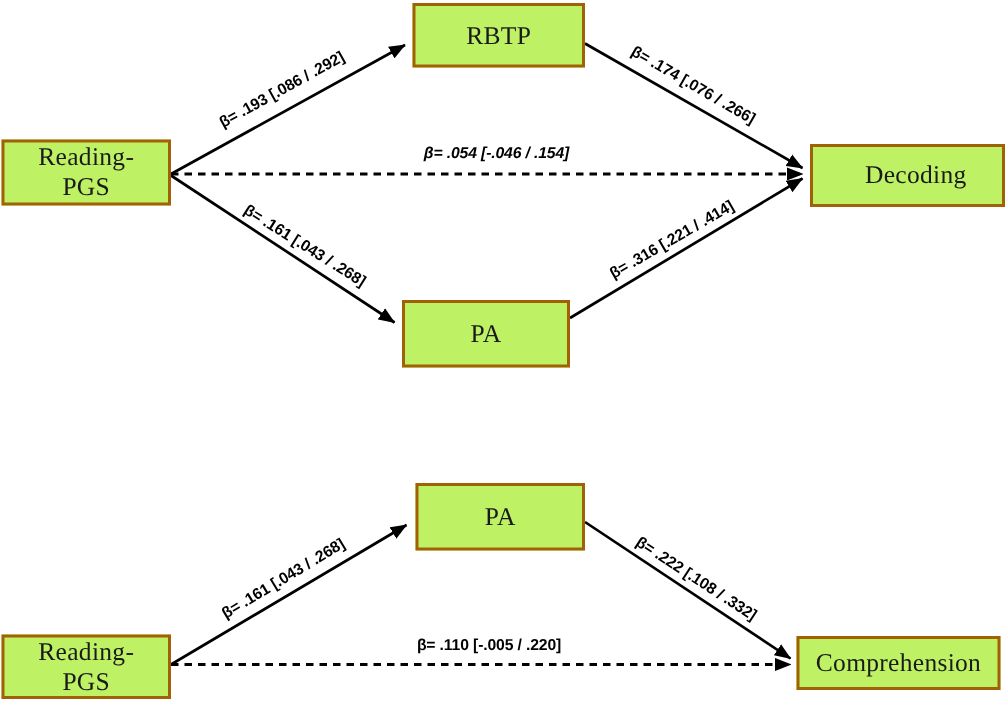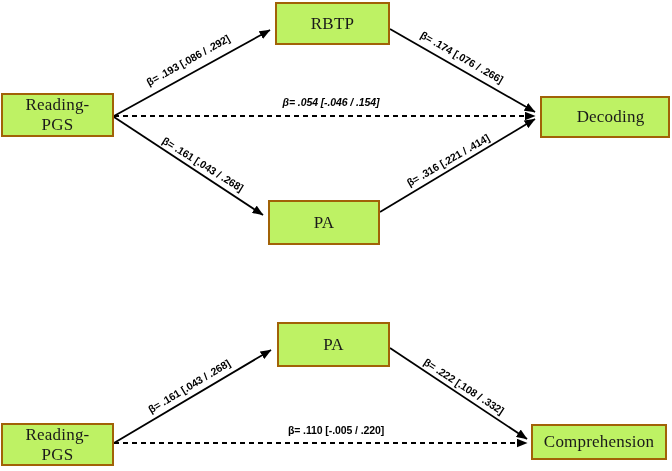"β= .110 [-.005 / .220]" div.plabel { margin-left: 10px -> none }
